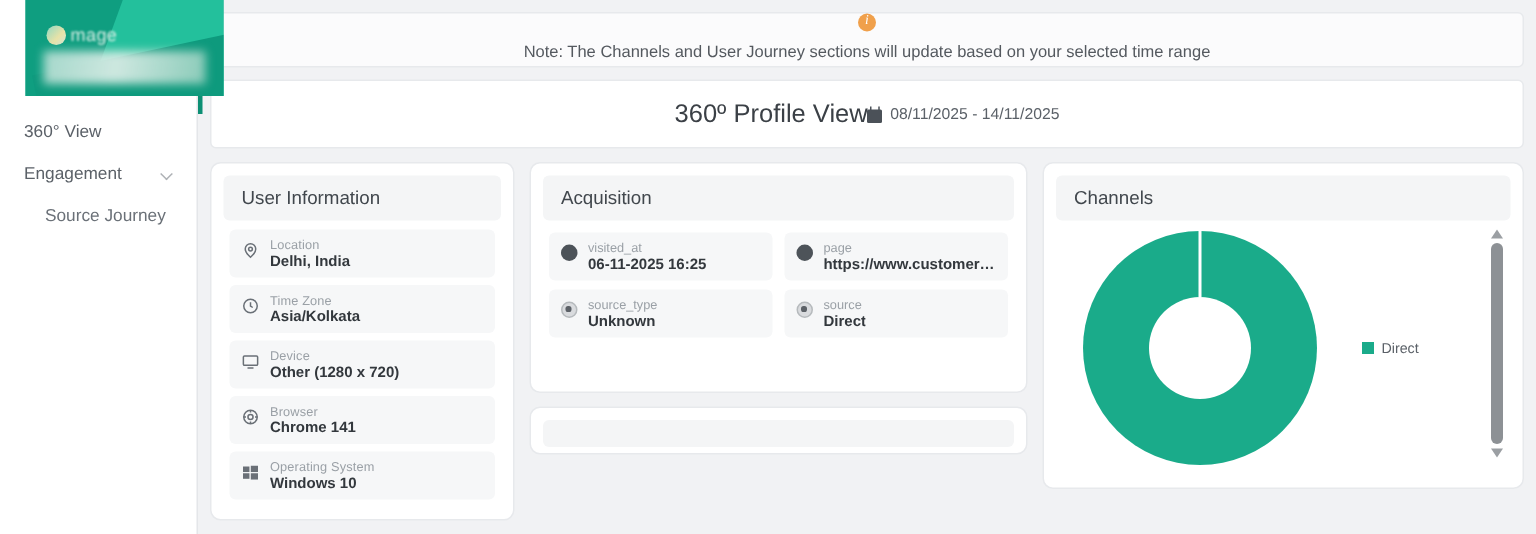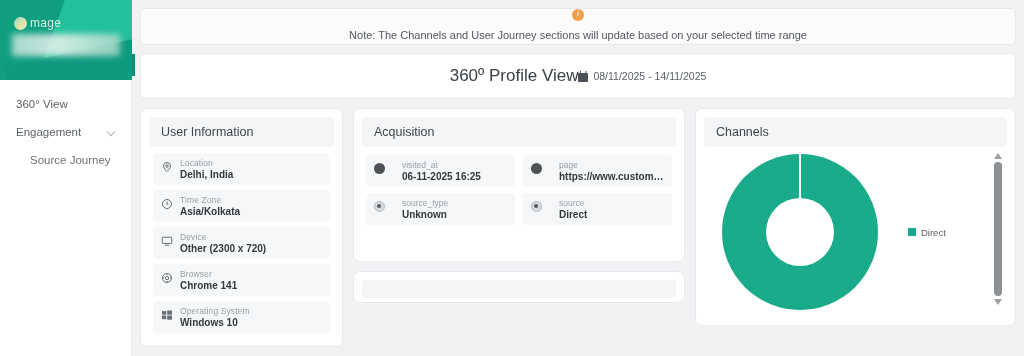"mage" .brand { height: 80px -> 64px; margin-left: none -> 17px }
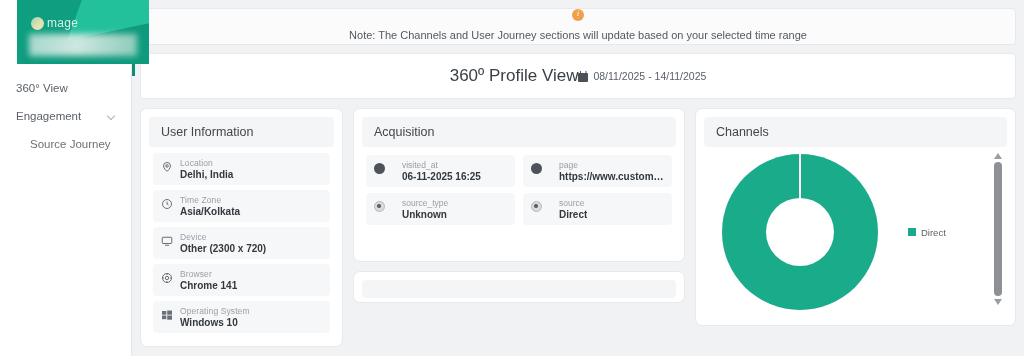"visited_at" .acq-cell { gap: 17px -> 7px }
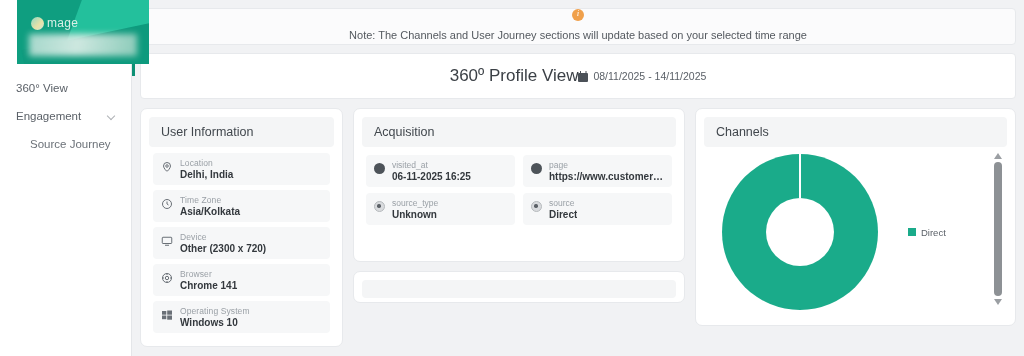"Other (2300 x 720)" span.row-value { text: 2300 -> 1280 }
